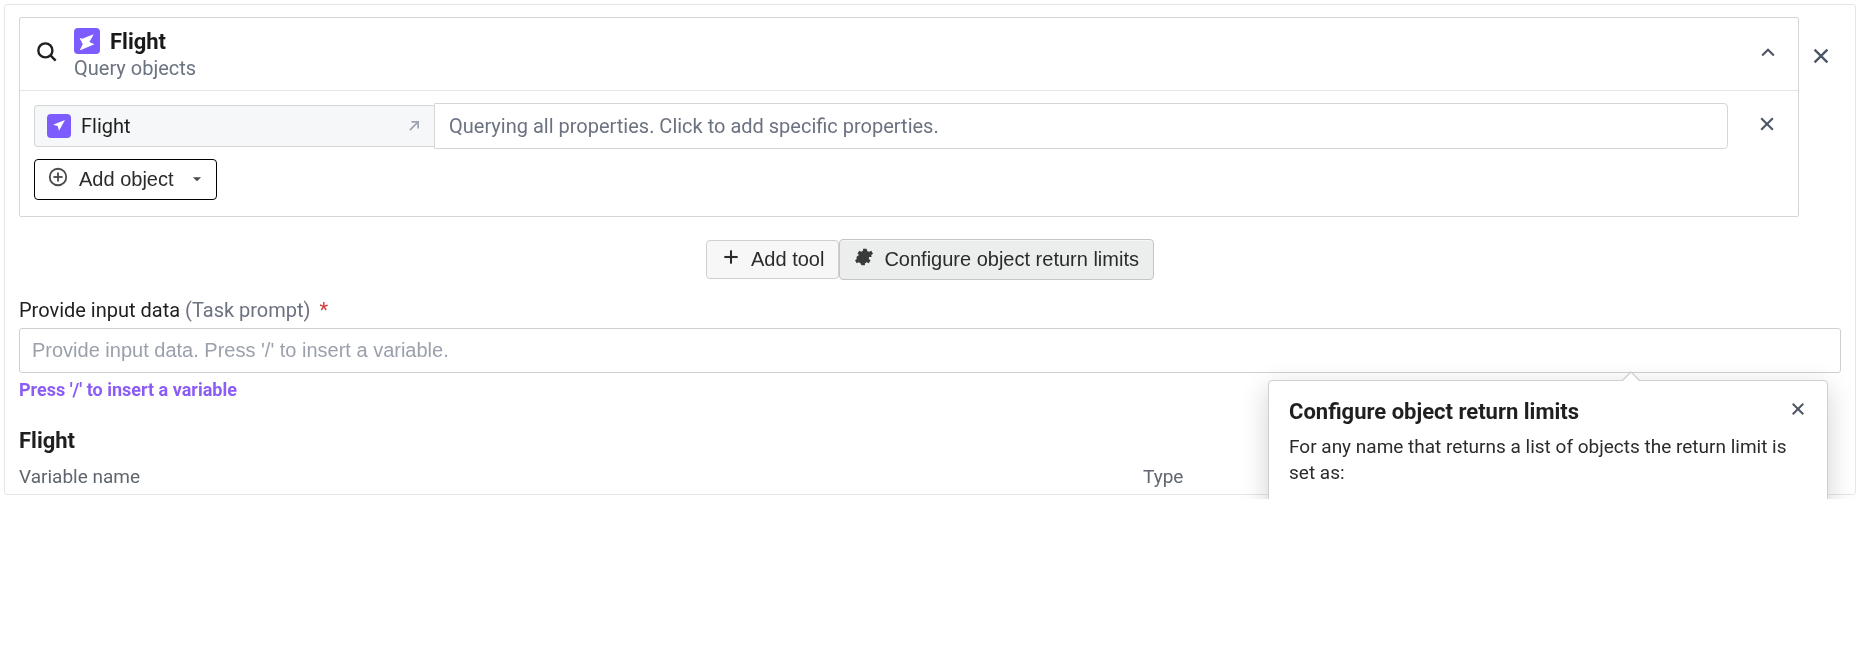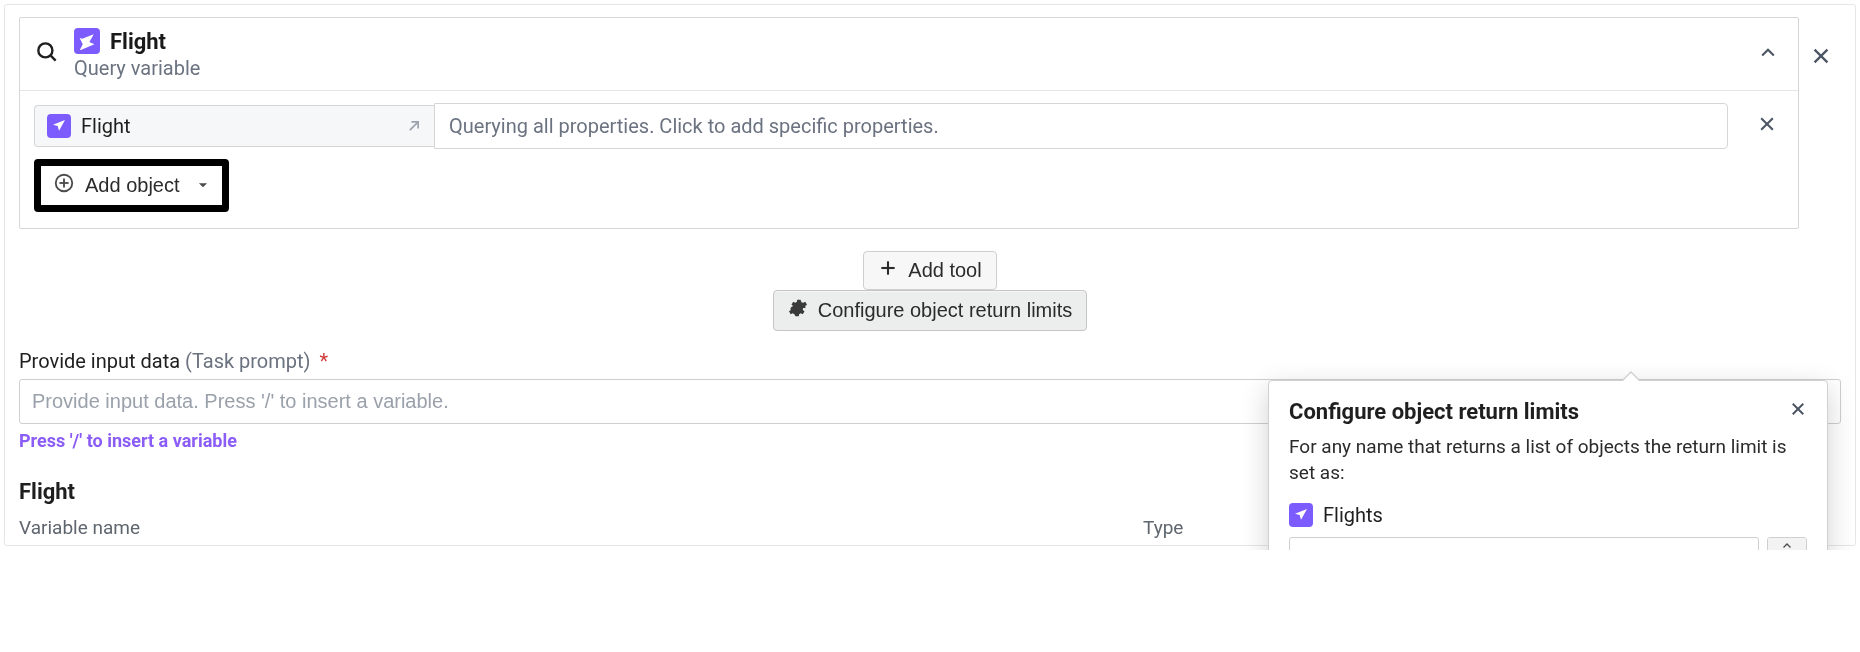"Query variable" span.subtitle { text: variable -> objects }
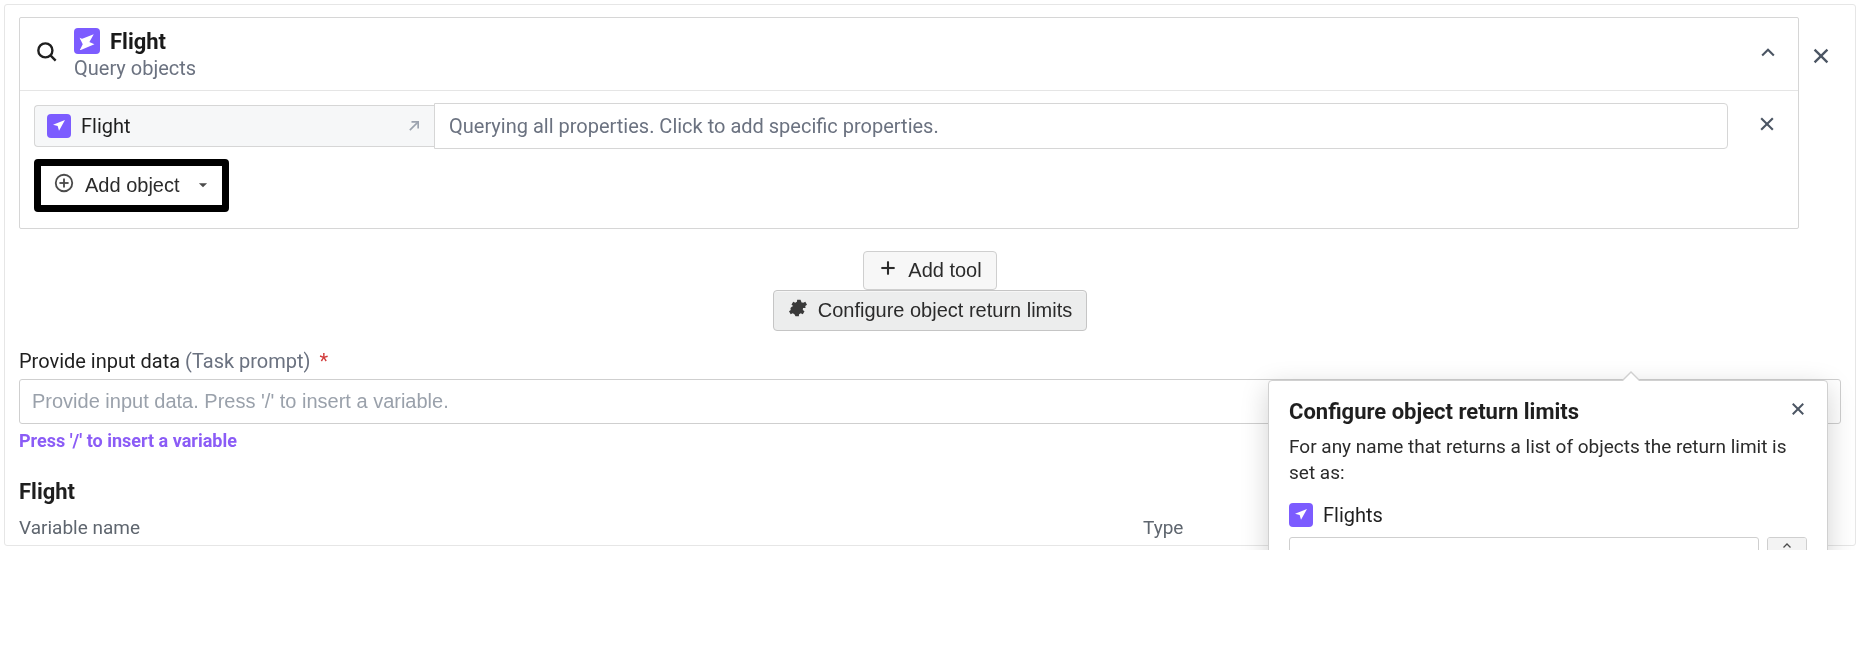"Add object" .add-object-btn { border: 7px solid #000000 -> 1px solid #000000 }
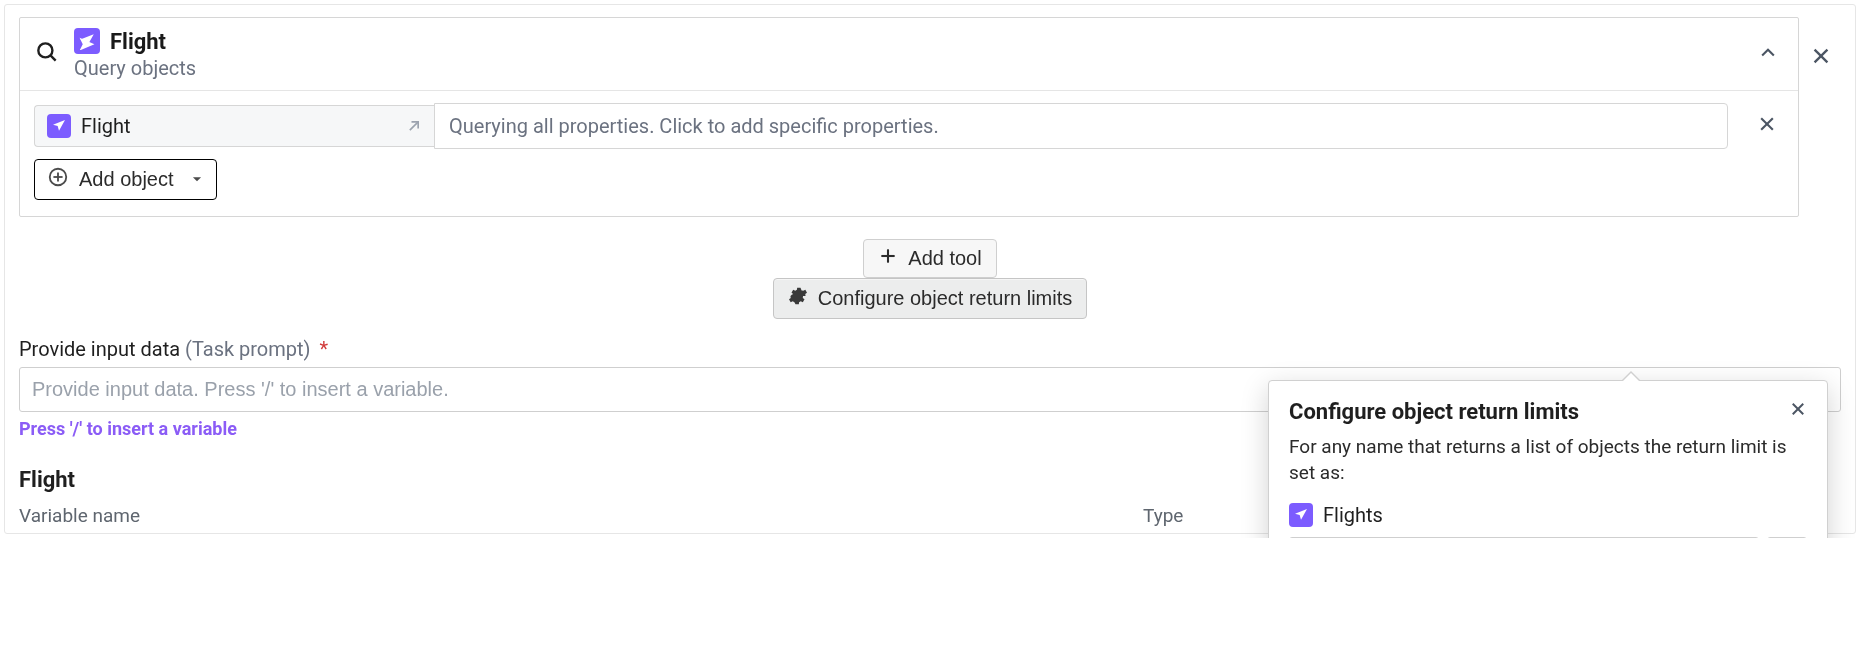"Add tool" .toolbar-row { flex-direction: column -> none }
